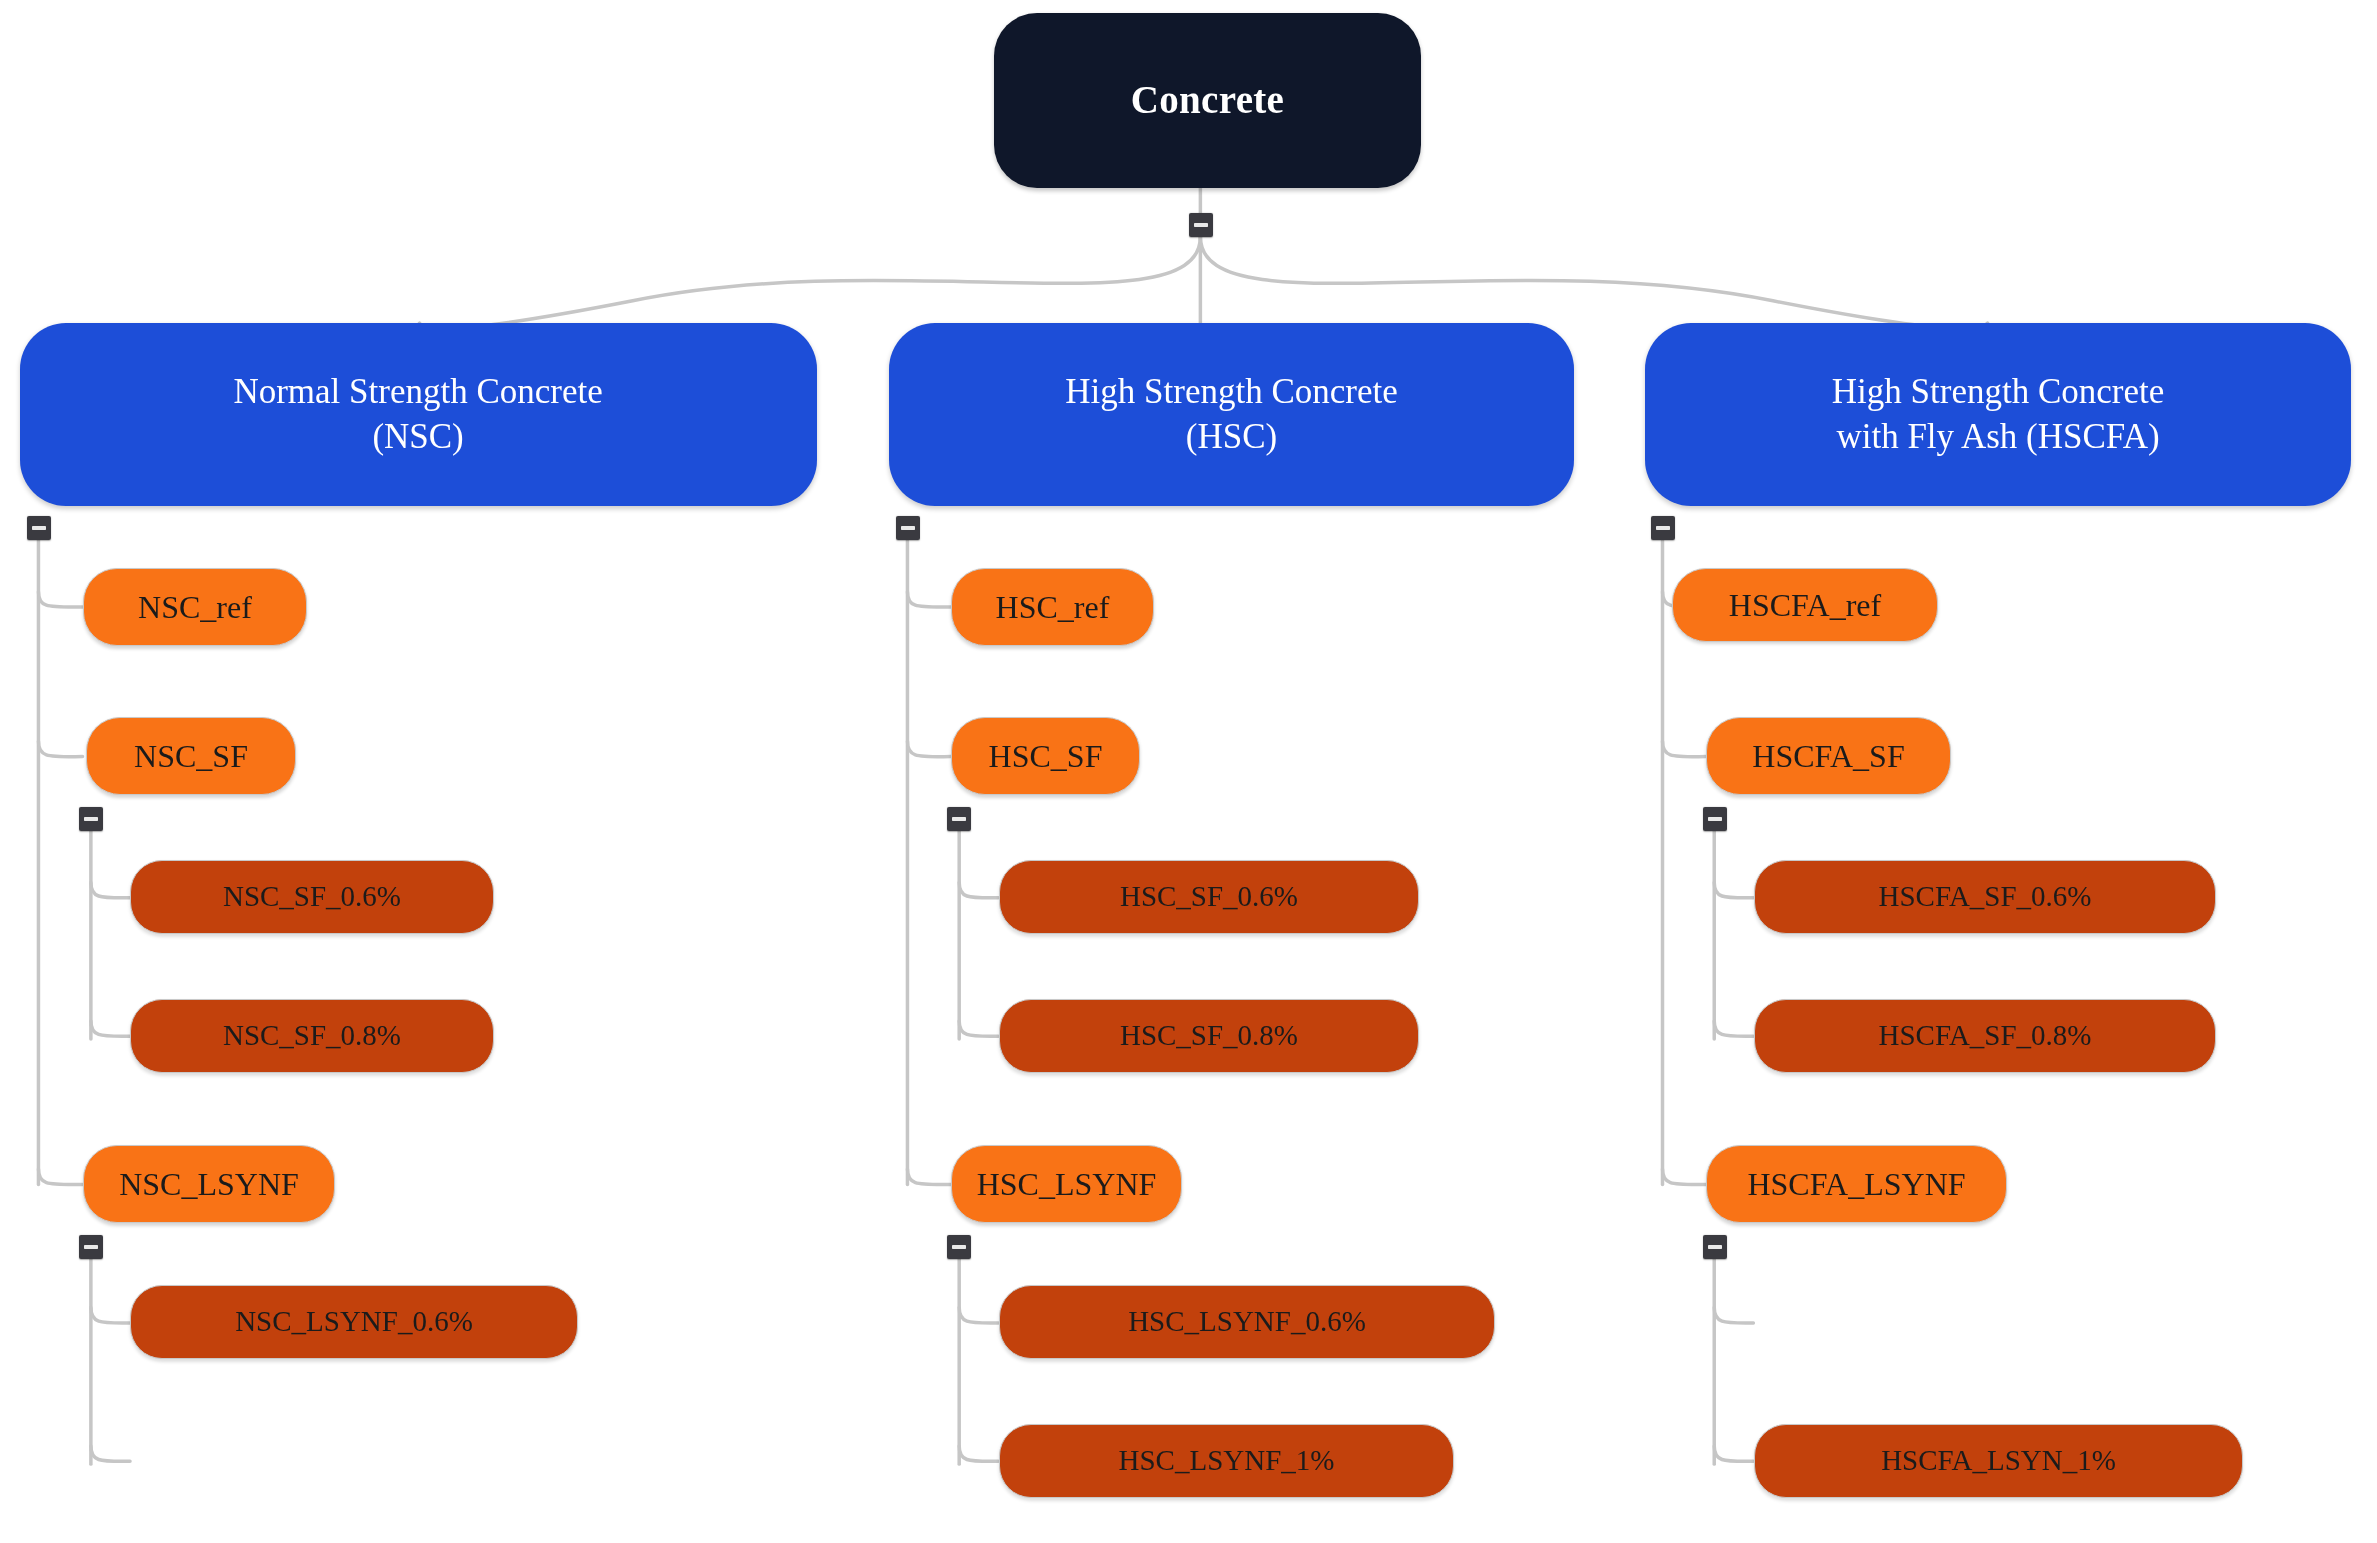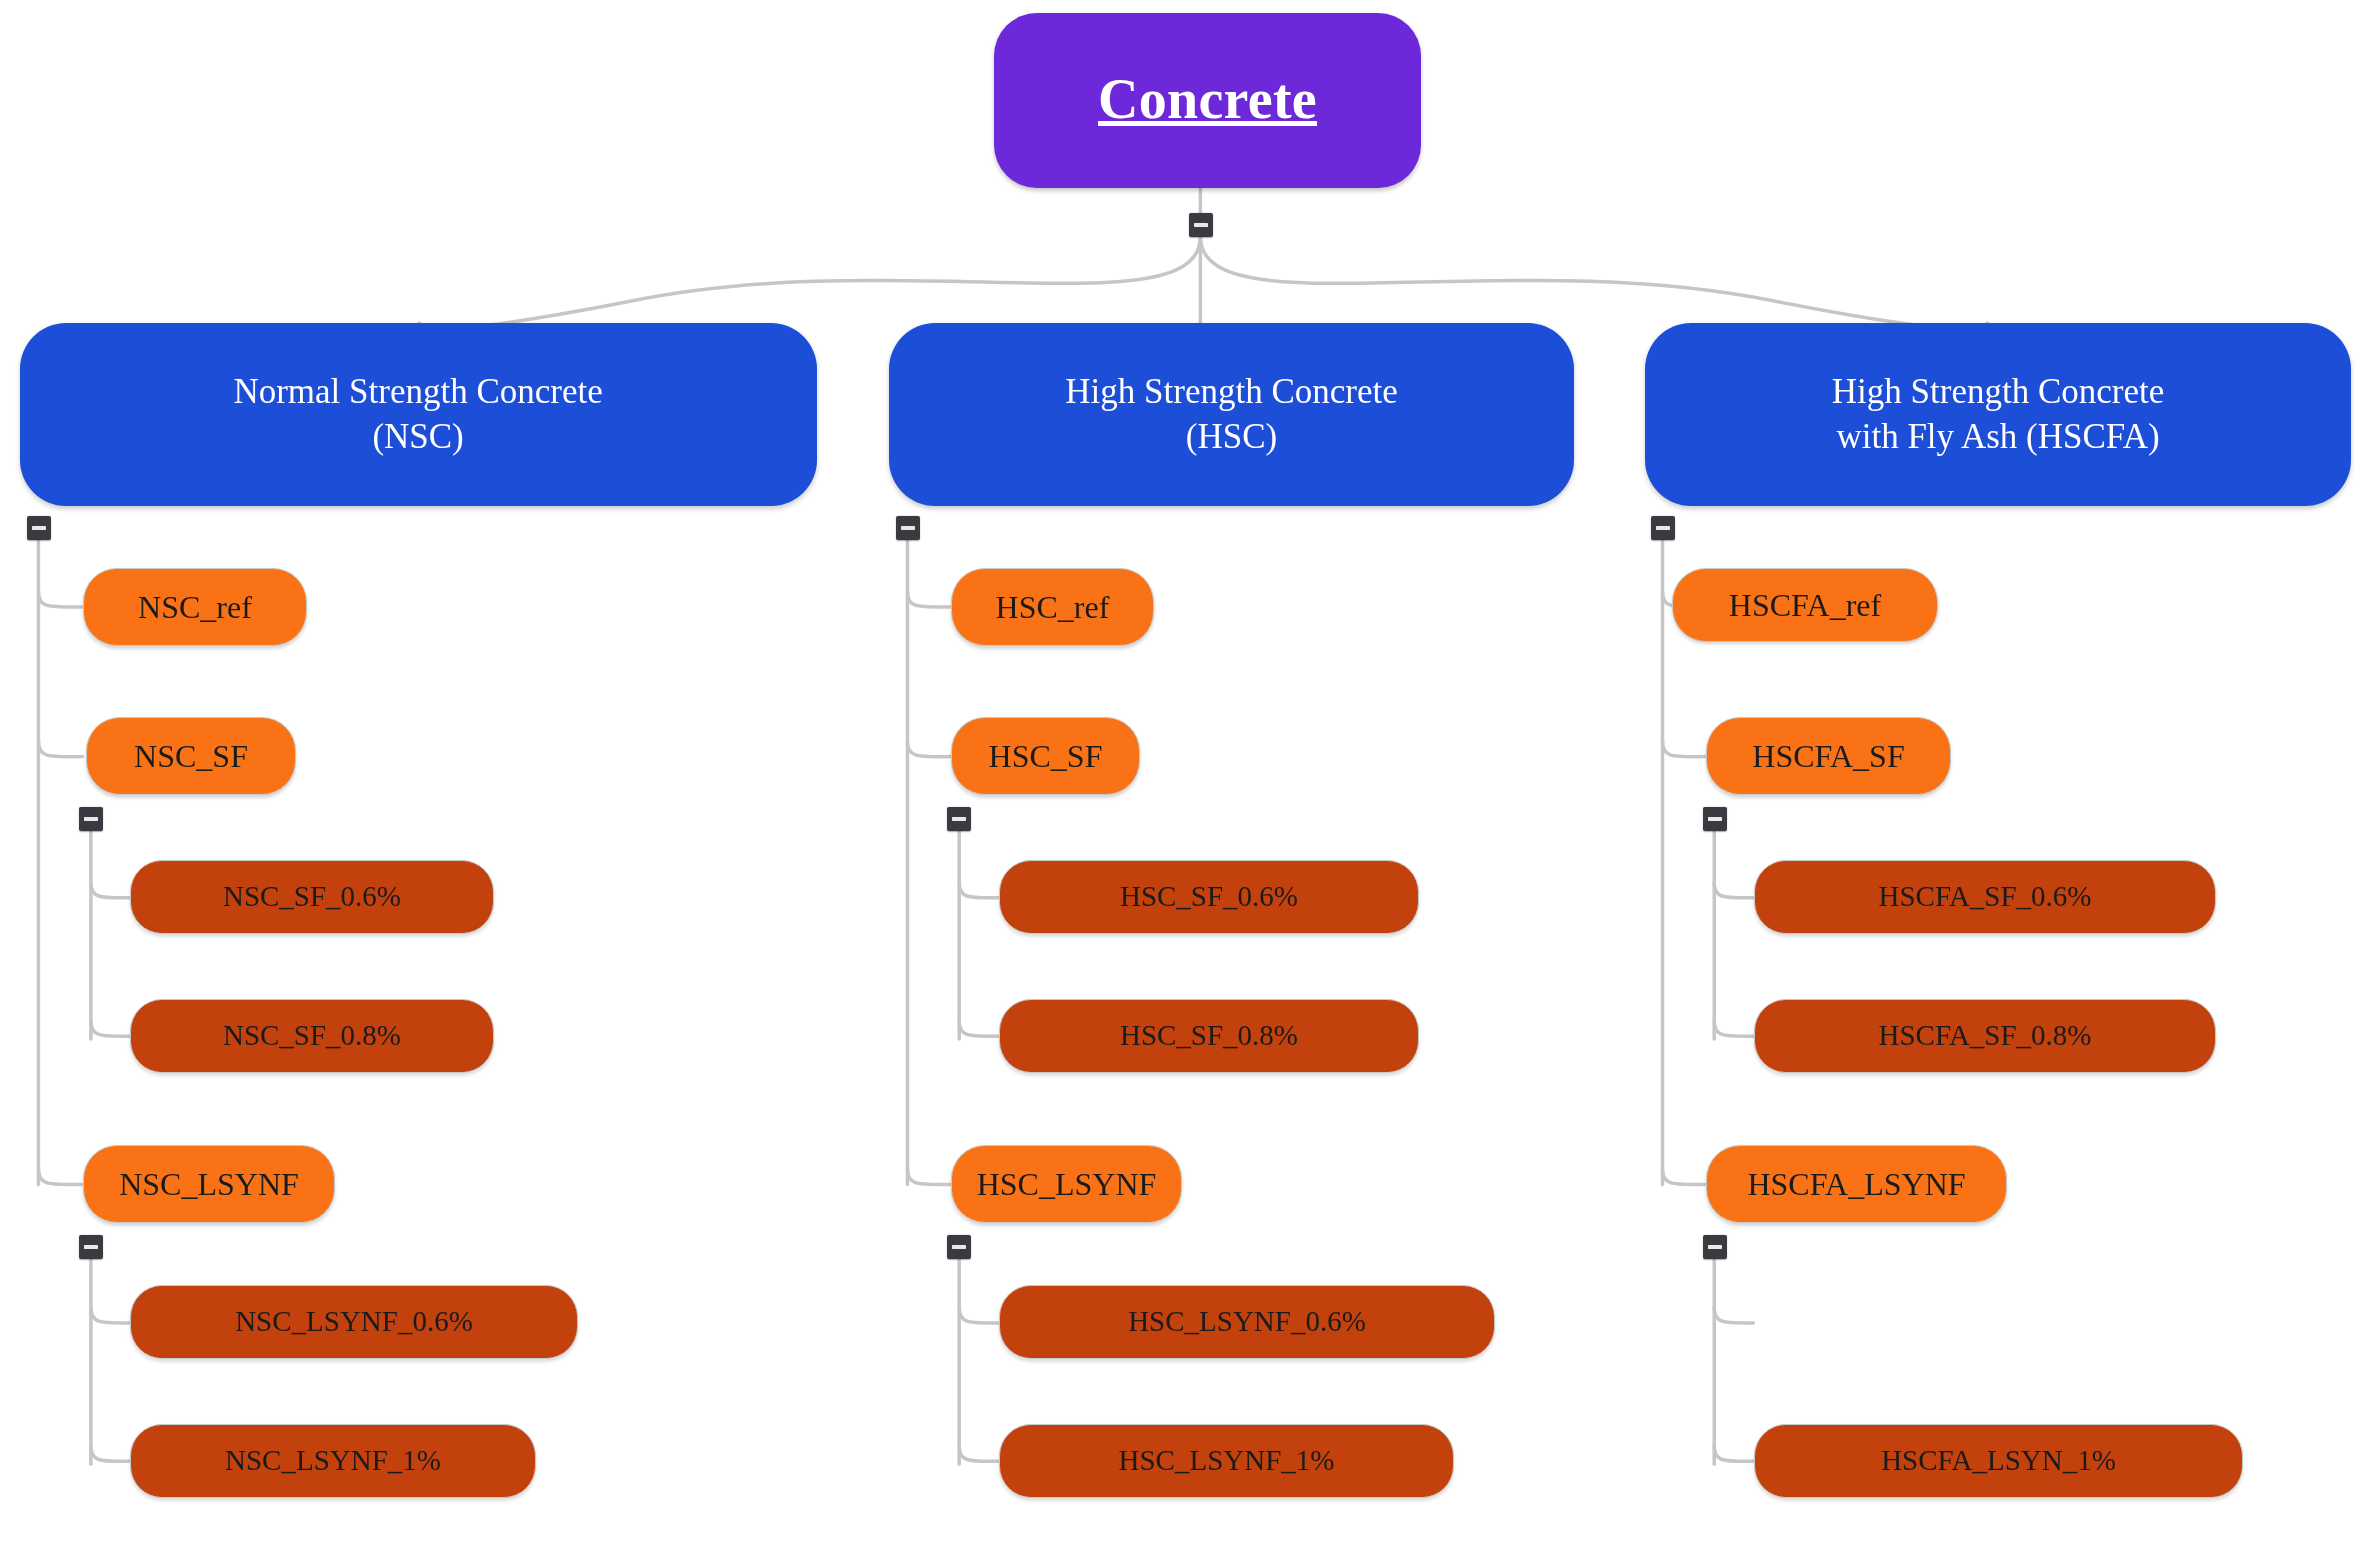"Concrete" .node.root { background: #6d28d9 -> #0f172a; font-size: 56px -> 39px; text-decoration: underline -> none }
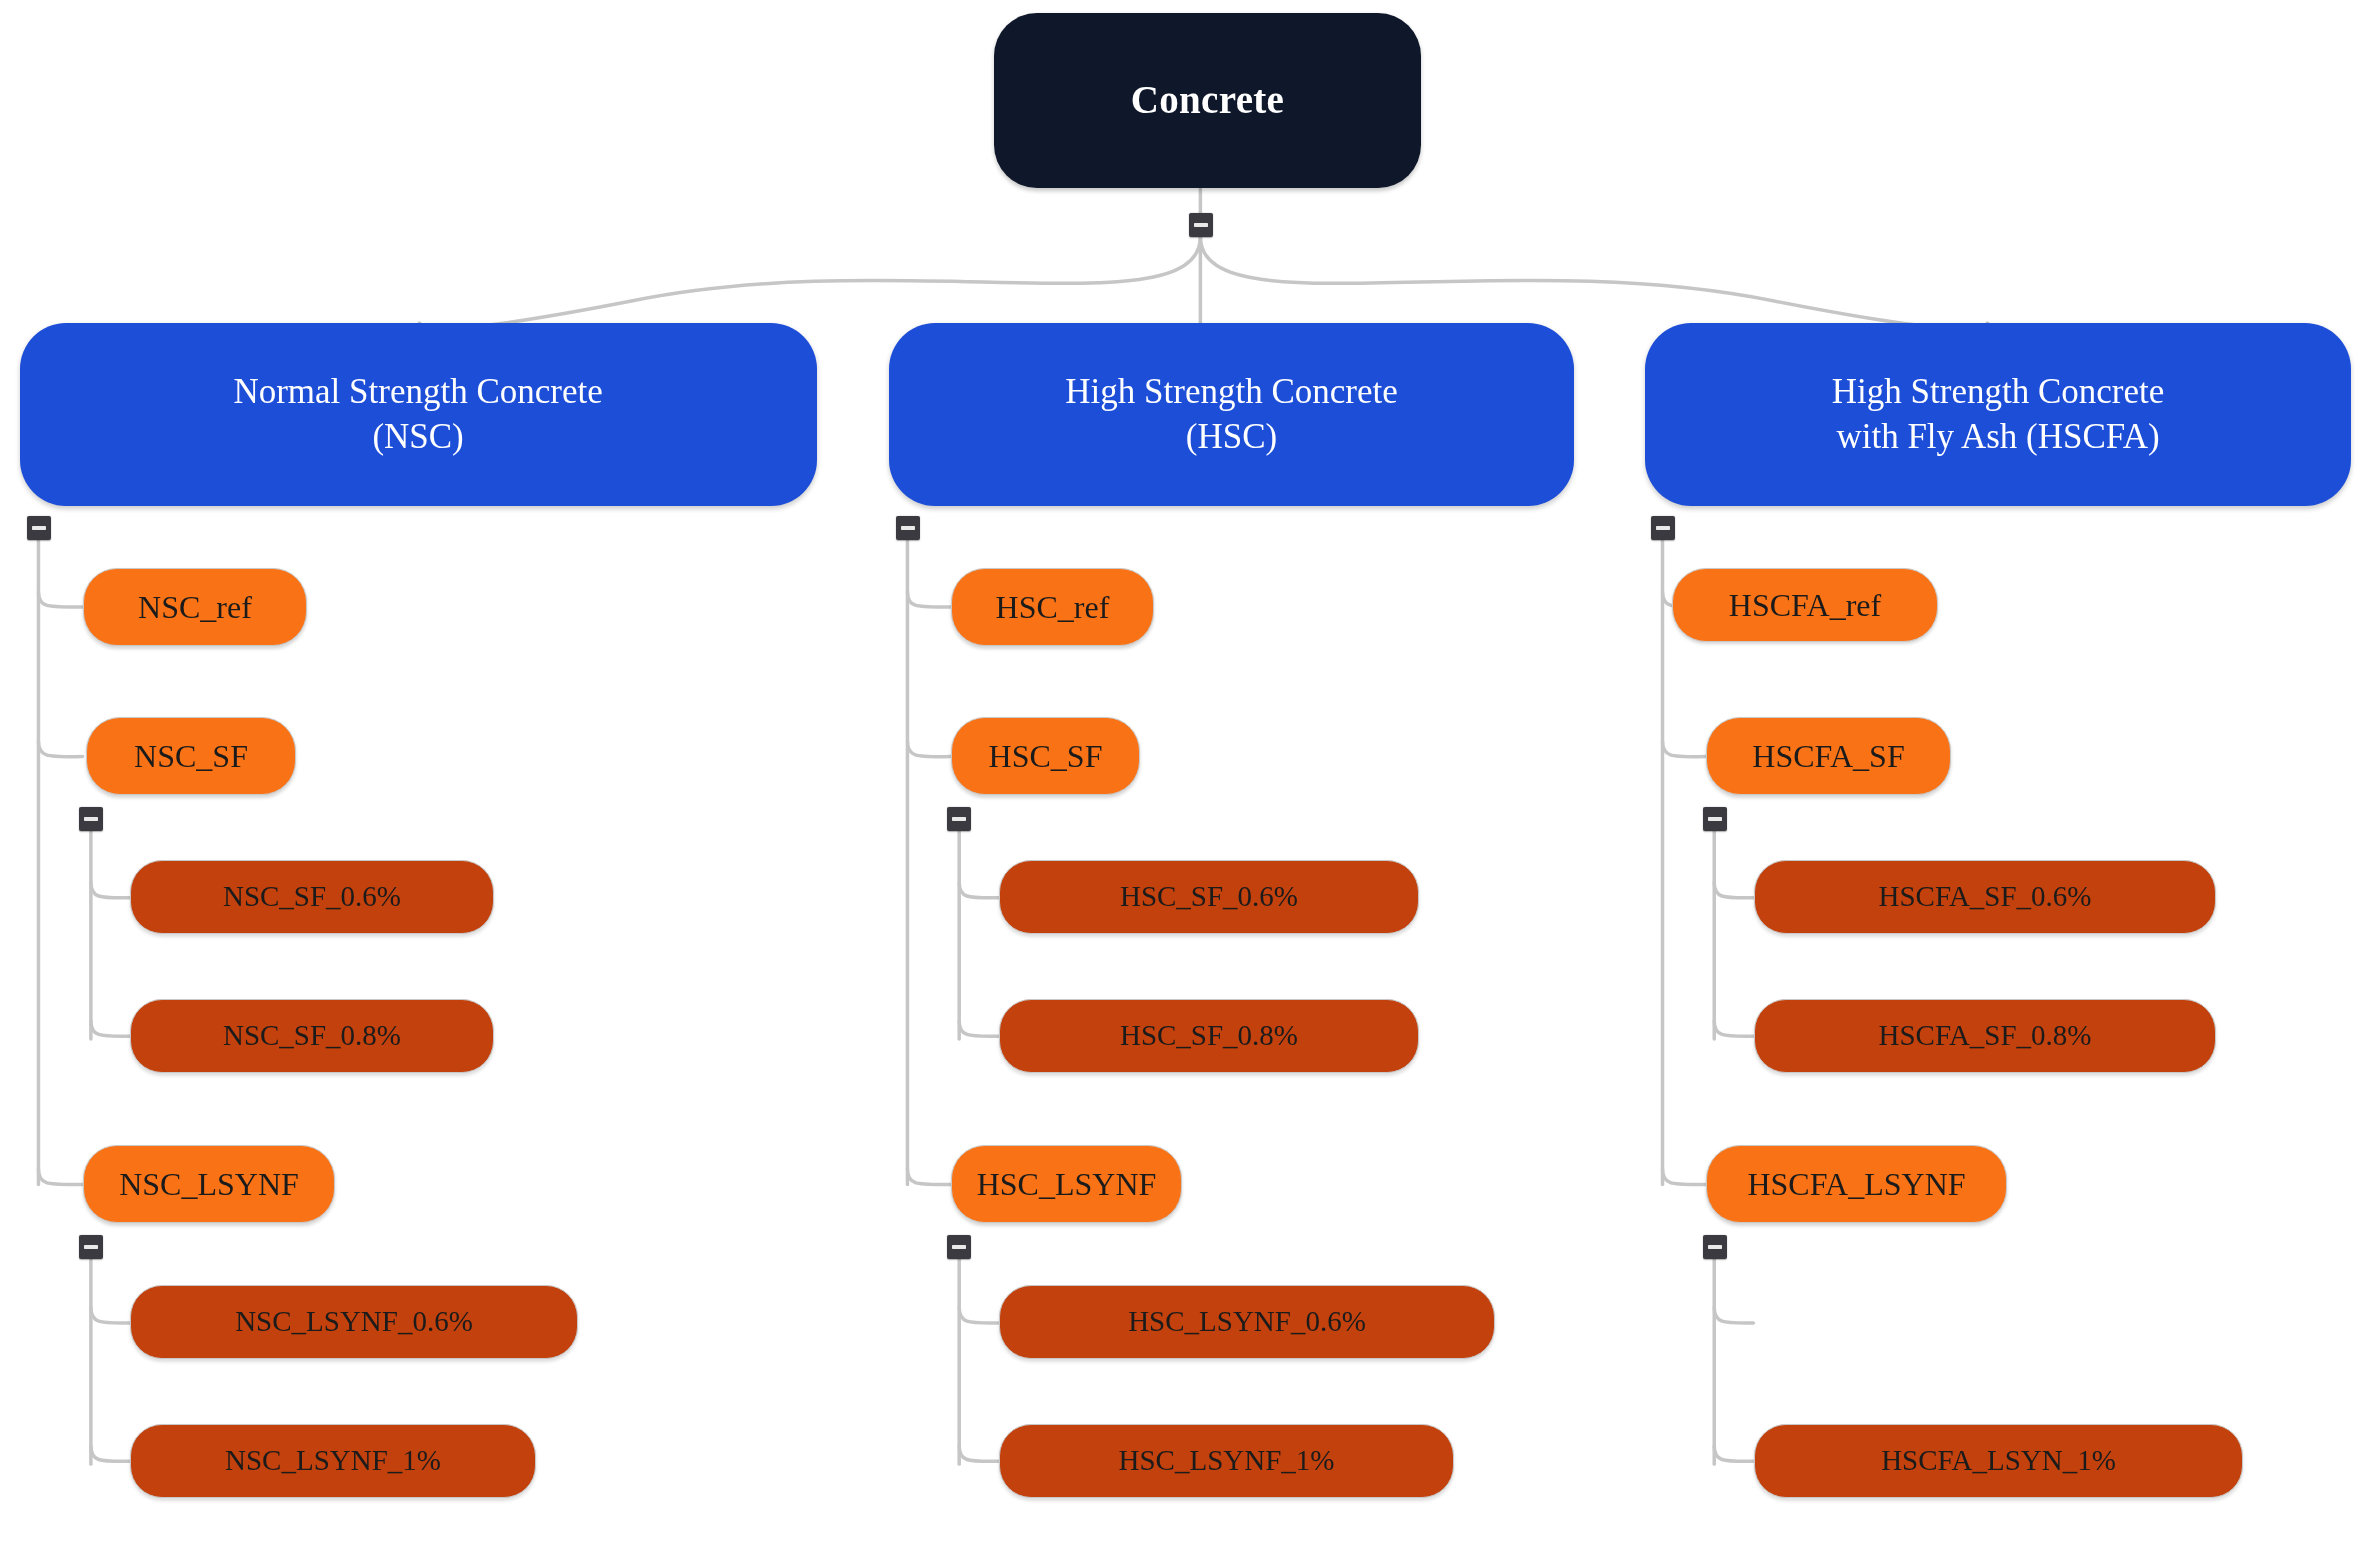"NSC_LSYNF_1%" div.node { html: <div>NSC_LSYNF_1%</div> -> none }
